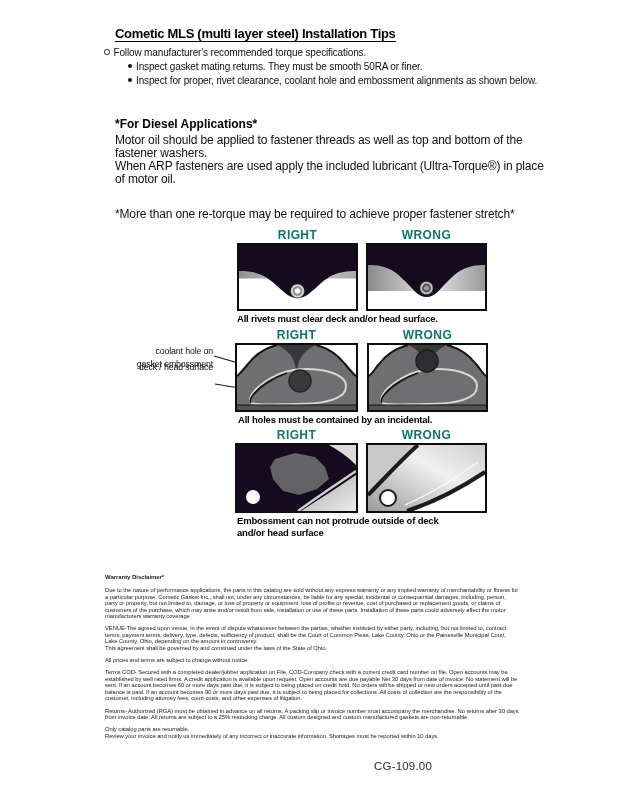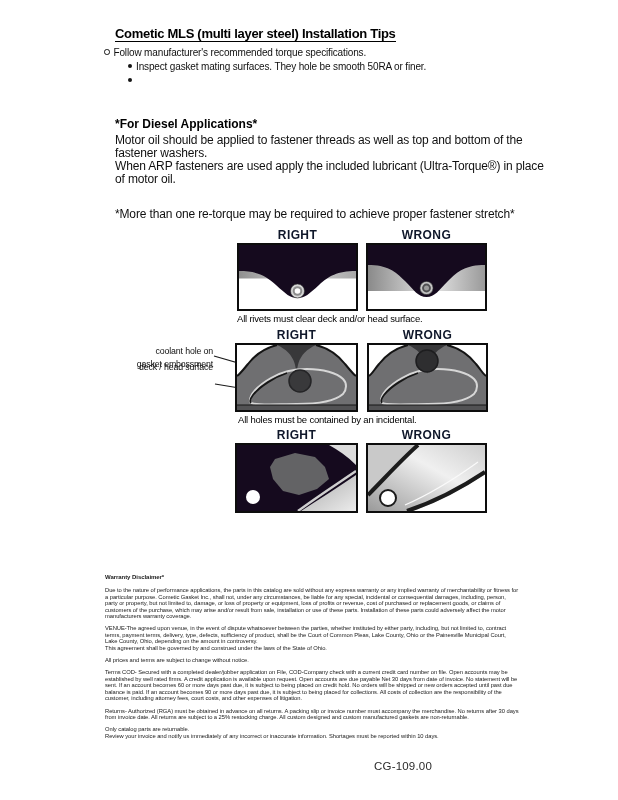"Inspect gasket mating surfaces. They" span { text: surfaces.  They hole -> returns.  They must }
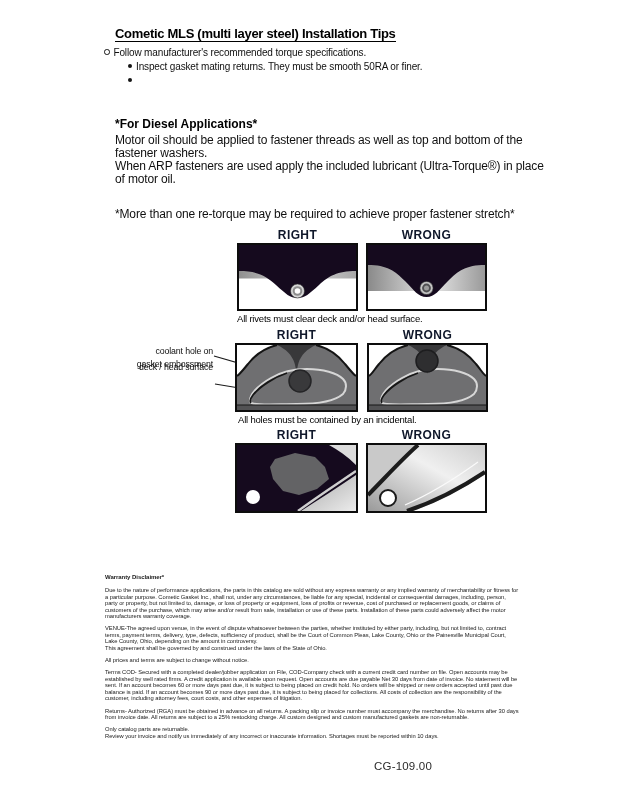"Inspect for proper, rivet clearance," span { html: none -> <span>Inspect for proper, rivet clearance, coolant hole and embossment alignments as shown below.</span> }
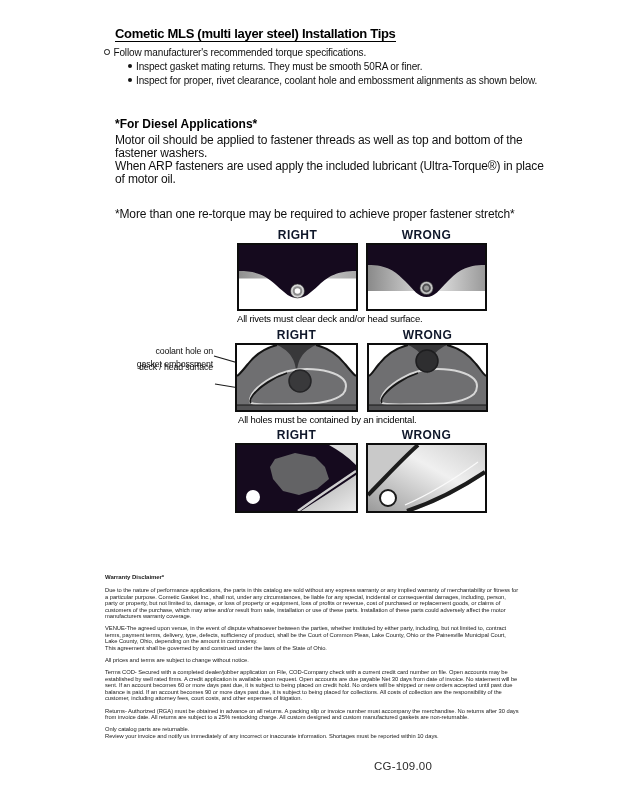"RIGHT" .rw-label { color: #0f172a -> #0f766e }
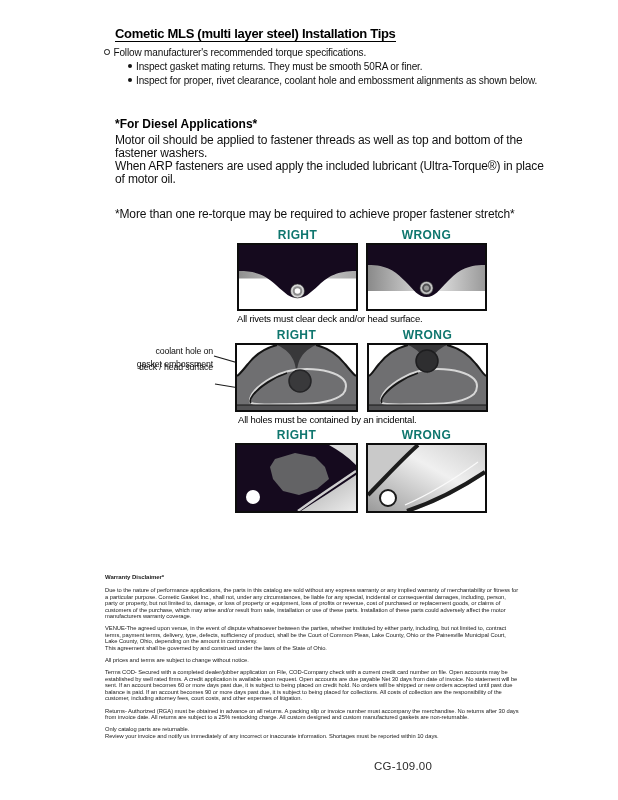"All rivets must clear deck" .caption { font-weight: normal -> bold }
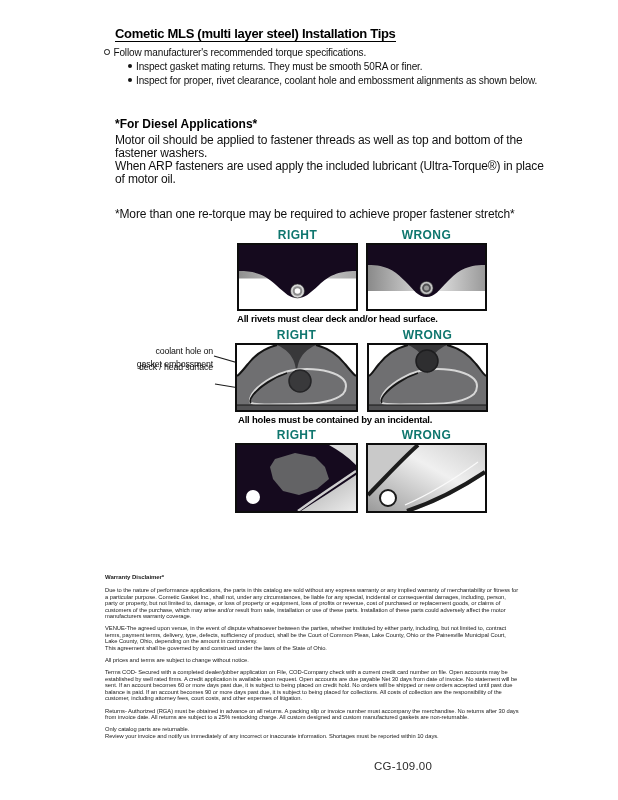"Embossment can not protrude outside" div.abs { html: none -> <div>Embossment can not protrude outside of deck and/or head surface</div> }
